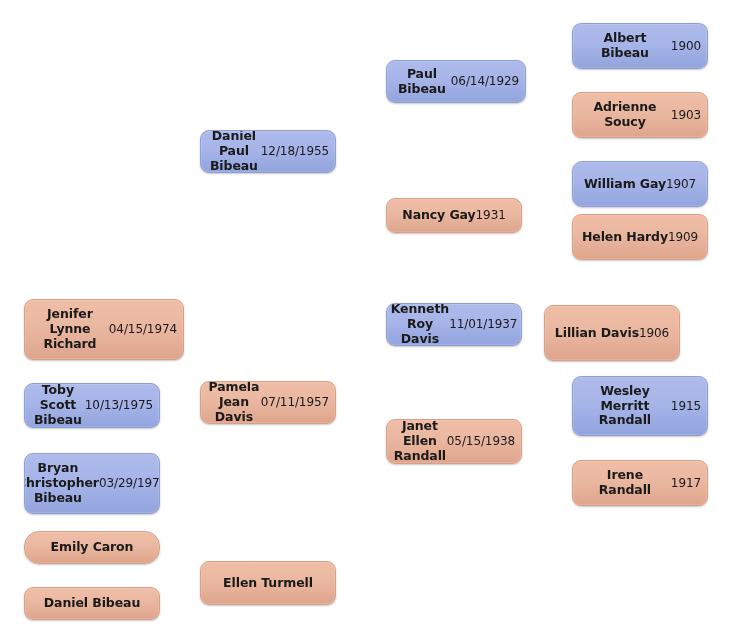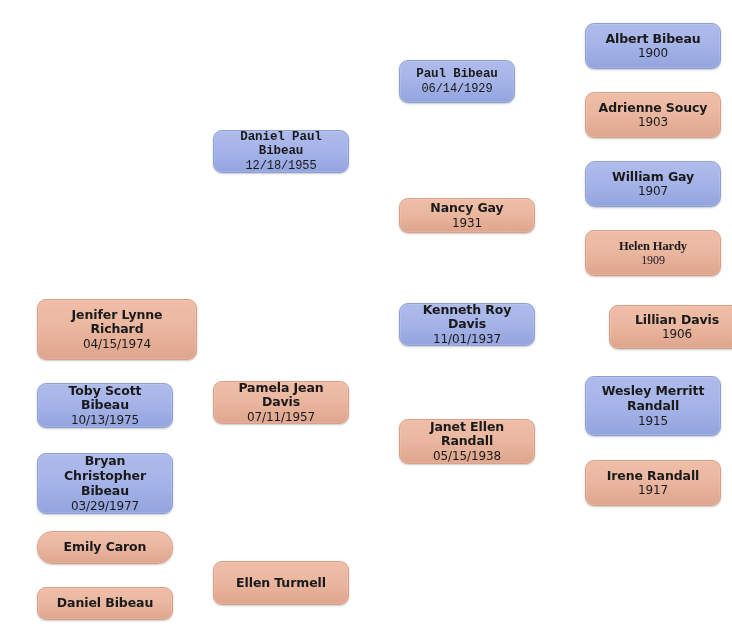"Albert Bibeau" .person-card { flex-direction: column -> none; margin-left: 13px -> none }
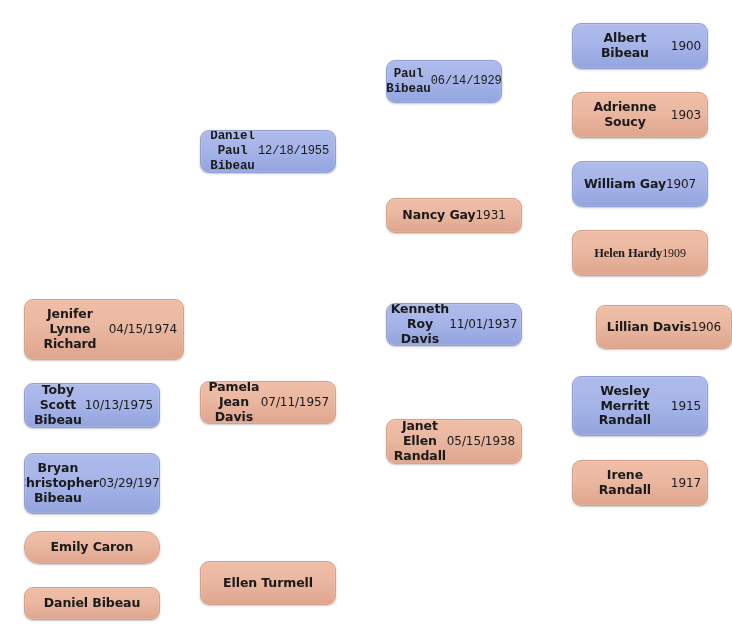"Paul Bibeau" div.person-card { font-family: Liberation Mono, monospace -> none; width: 116px -> 140px }
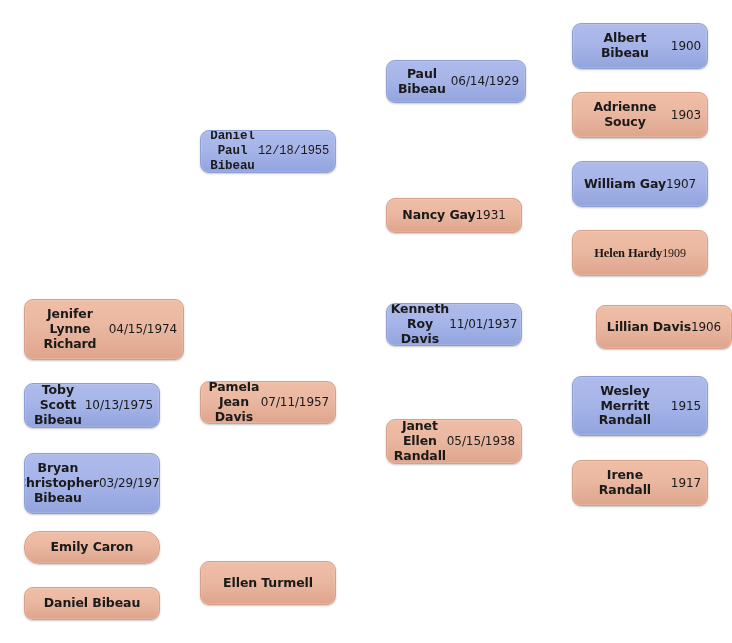"Daniel Paul Bibeau" div.person-card { font-family: Liberation Mono, monospace -> none }
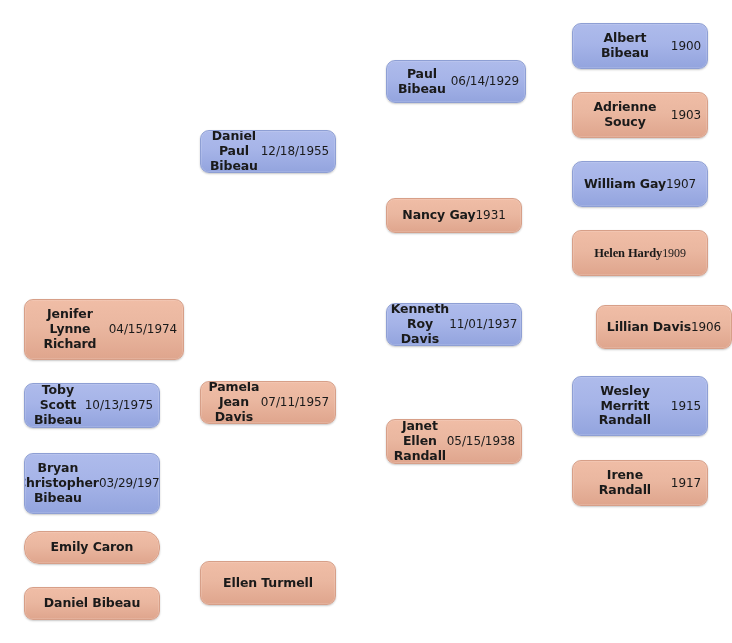"Helen Hardy" div.person-card { font-family: Liberation Serif, serif -> none; top: 230px -> 214px }
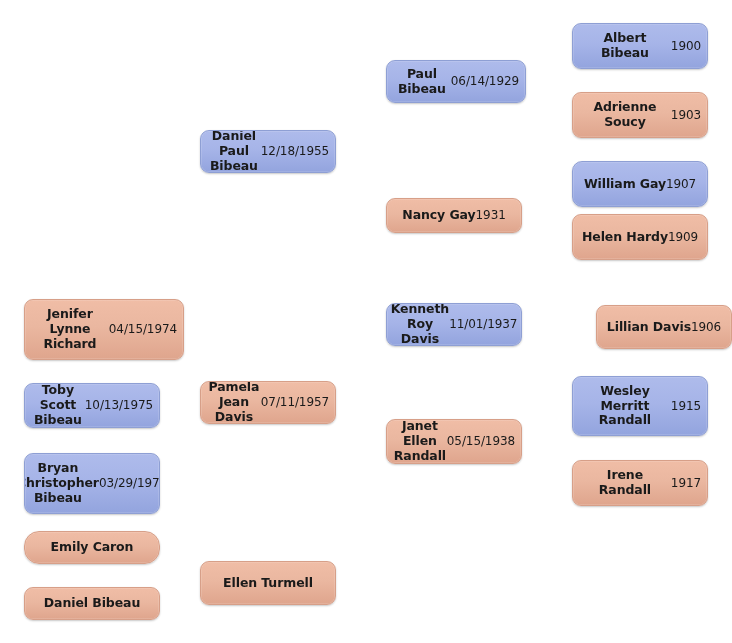"Lillian Davis" div.person-card { height: 44px -> 56px; left: 596px -> 544px }
